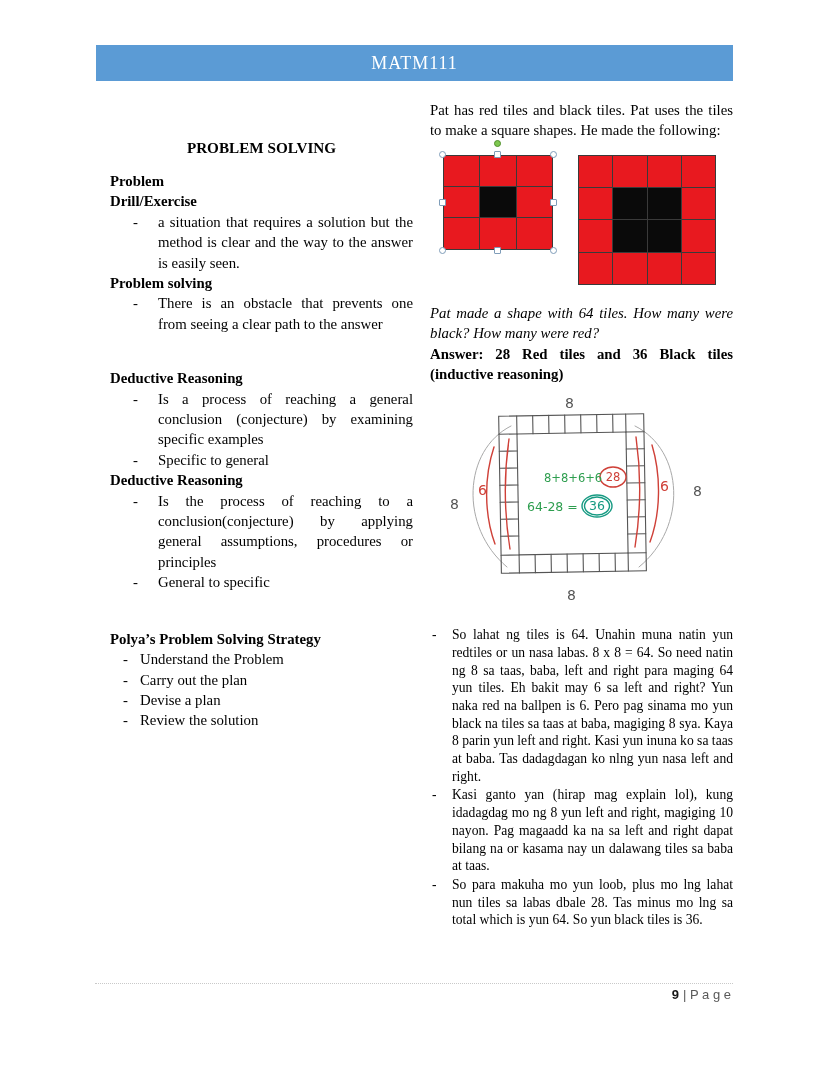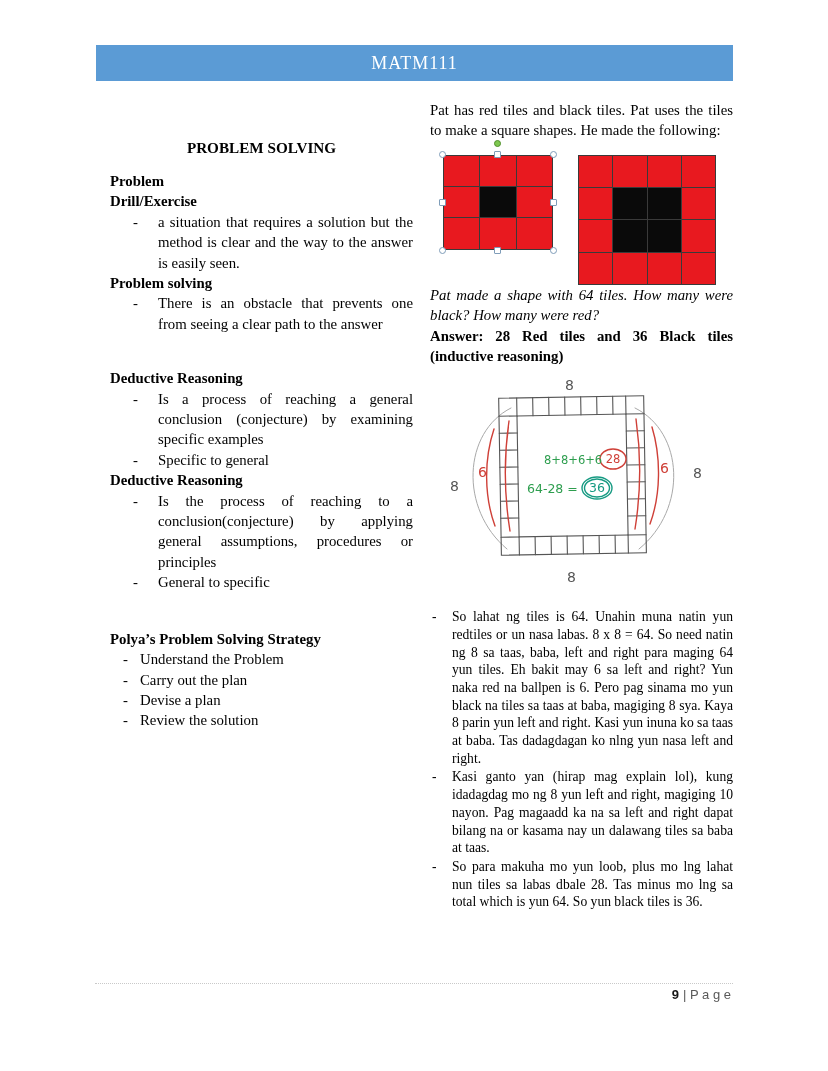"Pat made a shape with" .question { margin-top: none -> 18px }
